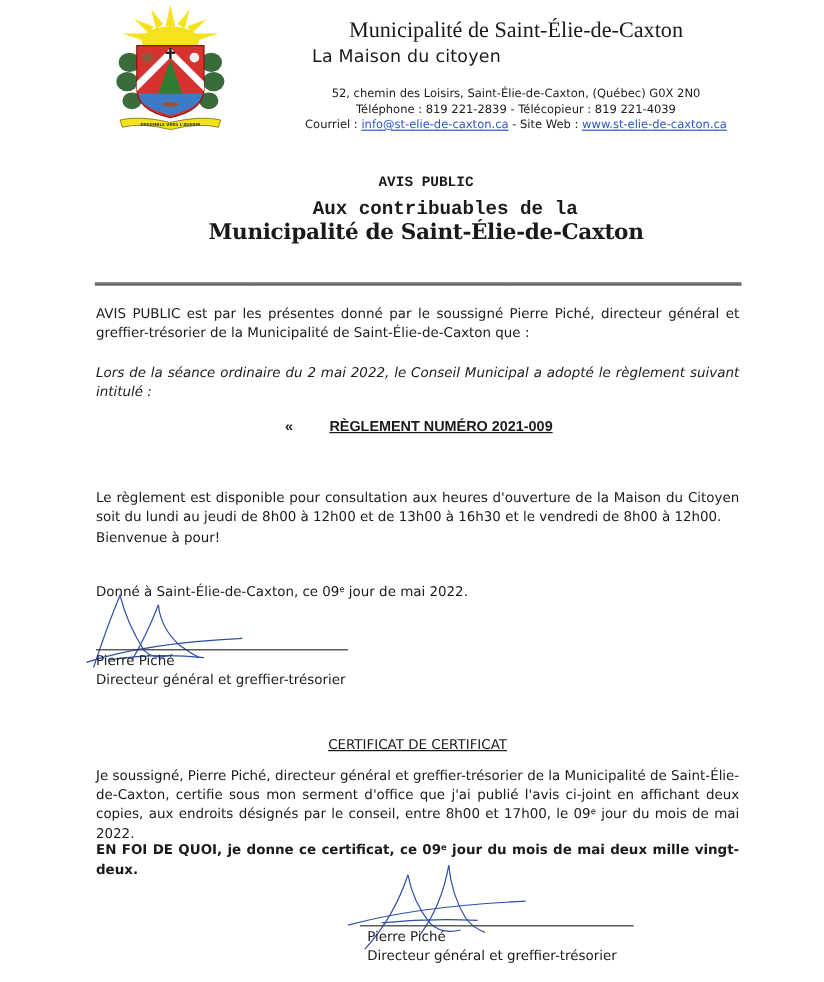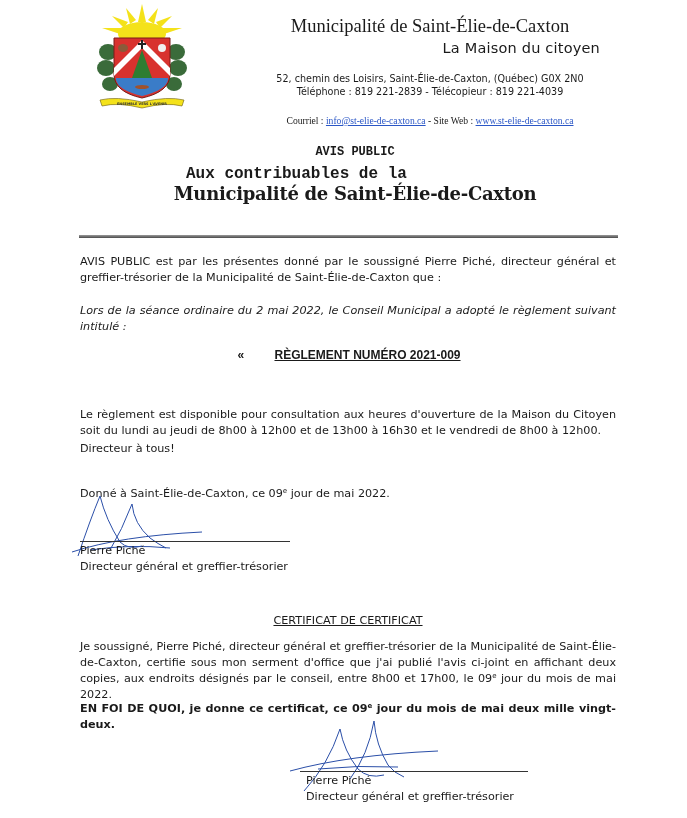"La Maison du citoyen" #maison { text-align: right -> left }
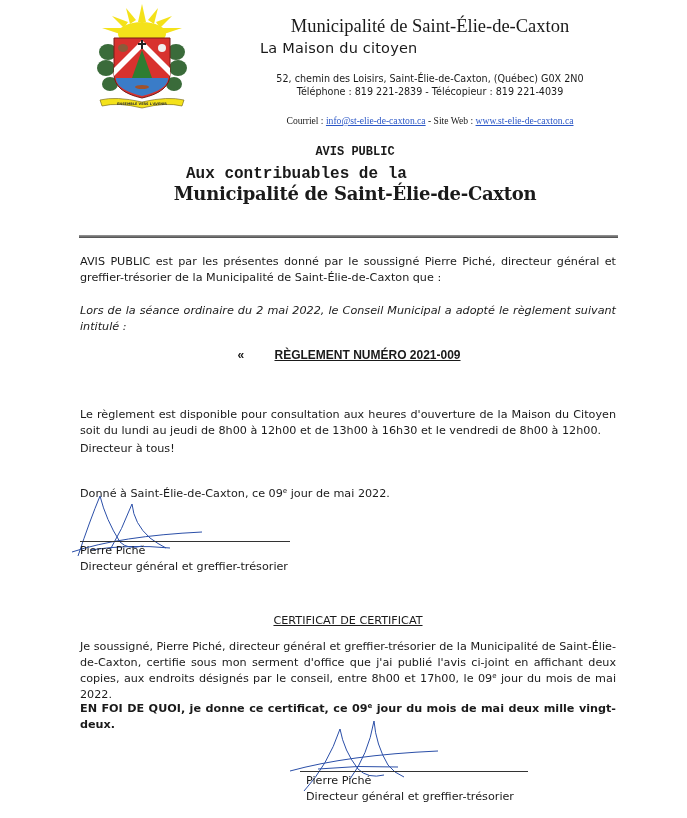"Courriel : info@st-elie-de-caxton.ca -" #mail { font-family: Liberation Serif, serif -> none; top: 115px -> 99px }
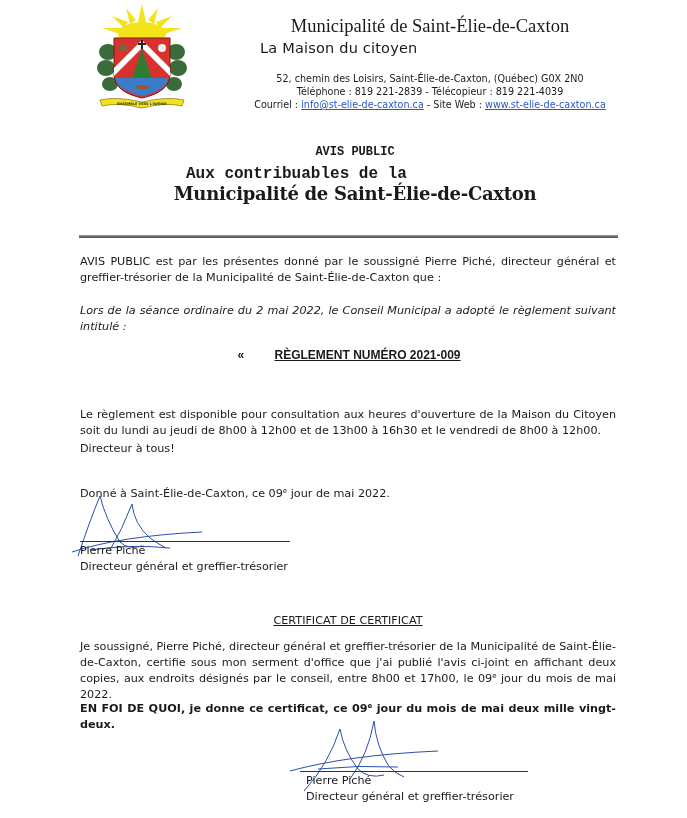"Aux contribuables de la" #t2 { left: 186px -> 206px; text-align: left -> center }
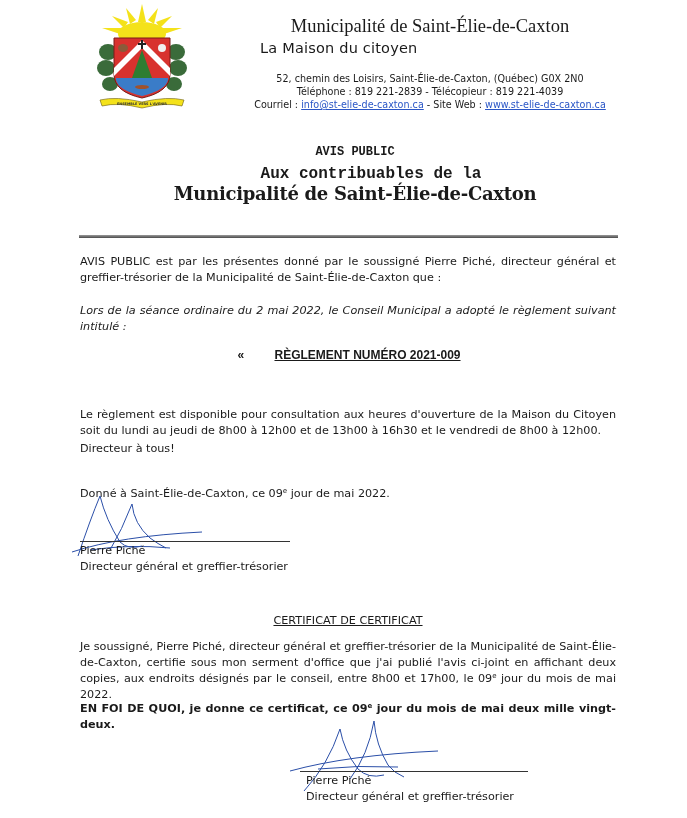"Directeur à tous!" div.abs { text: Directeur à tous -> Bienvenue à pour }
